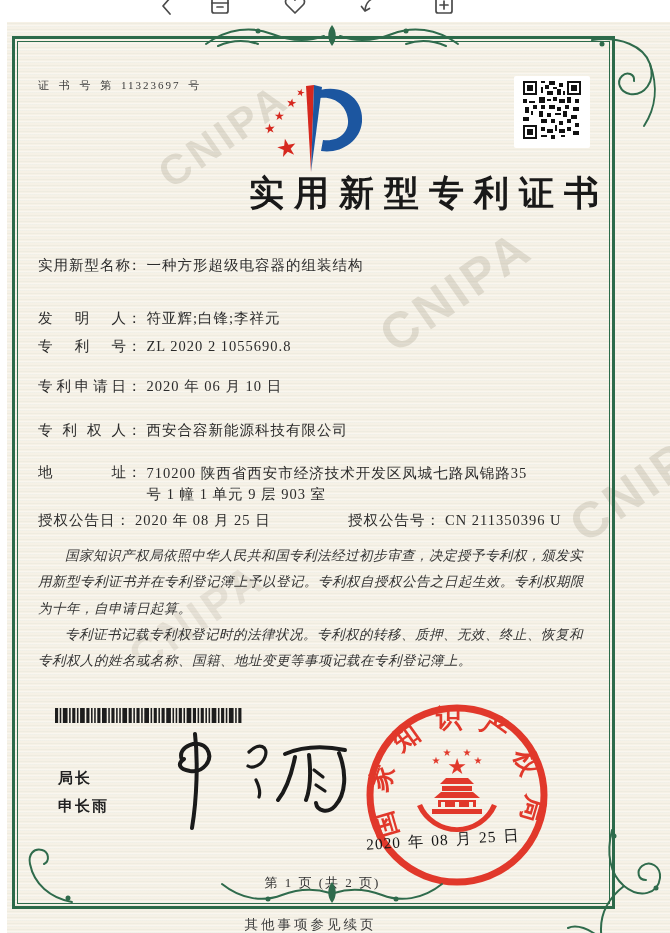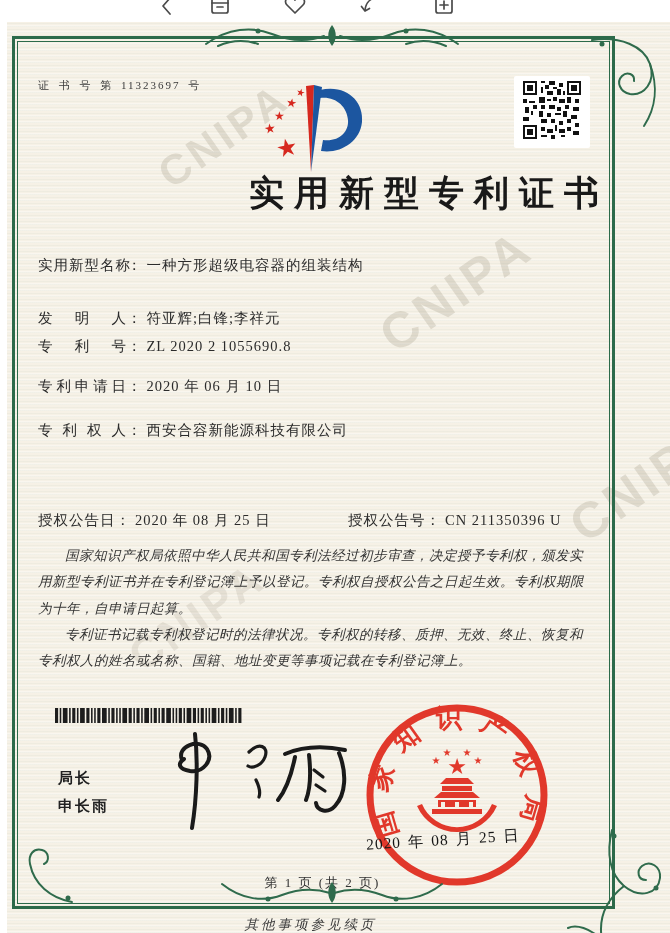"地址： 710200 陕西省西安市经济技术开发区凤城七路凤锦路35" div.row { html: none -> <div> <span>地址</span><span>：</span><span><span>710200 陕西省西安市经济技术开发区凤城七路凤锦路35</span><br><span>号 1 幢 1 单元 9 层 903 室</span></span> </div> }
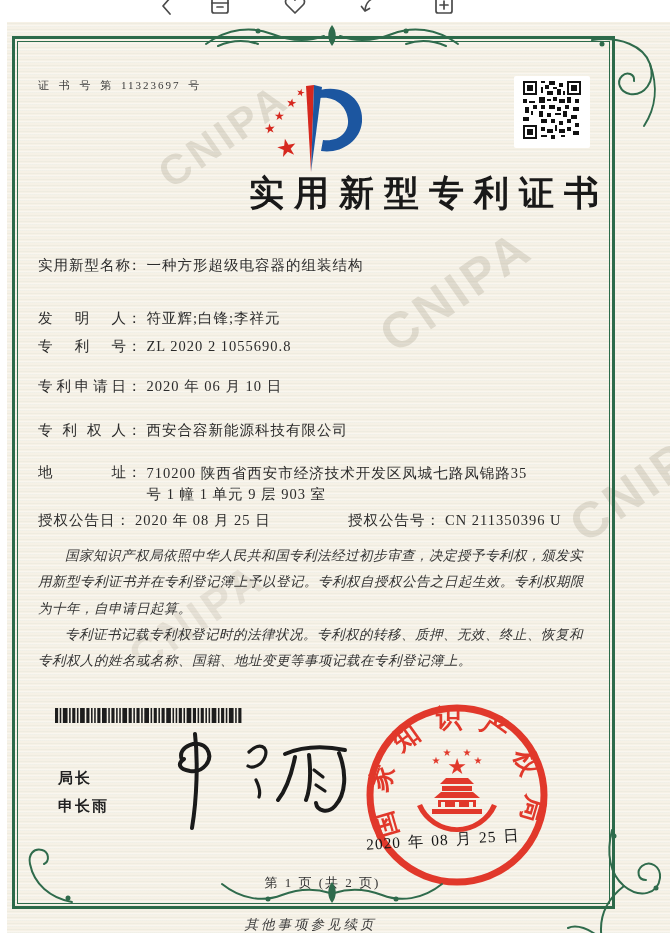"其他事项参见续页" .cont { font-style: italic -> none }
